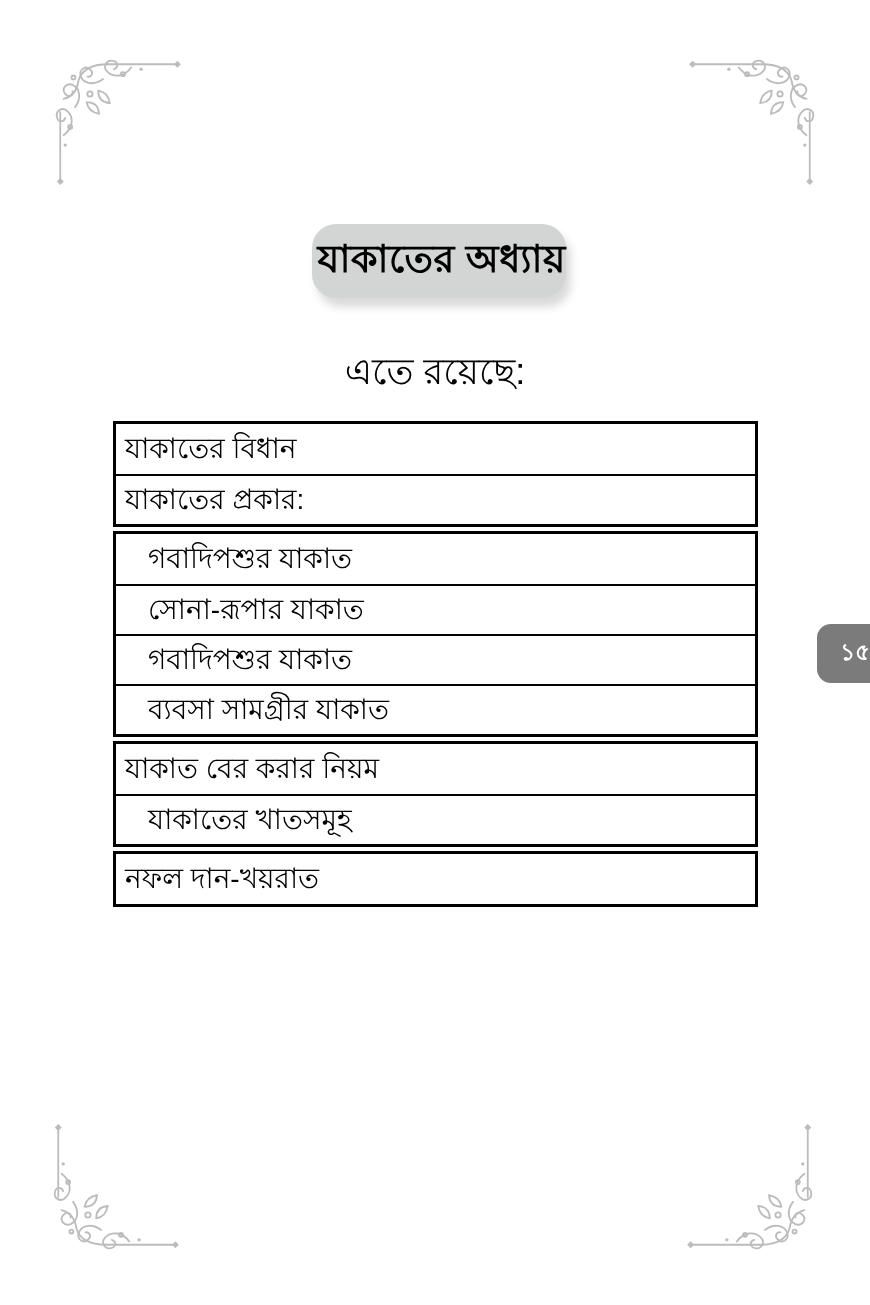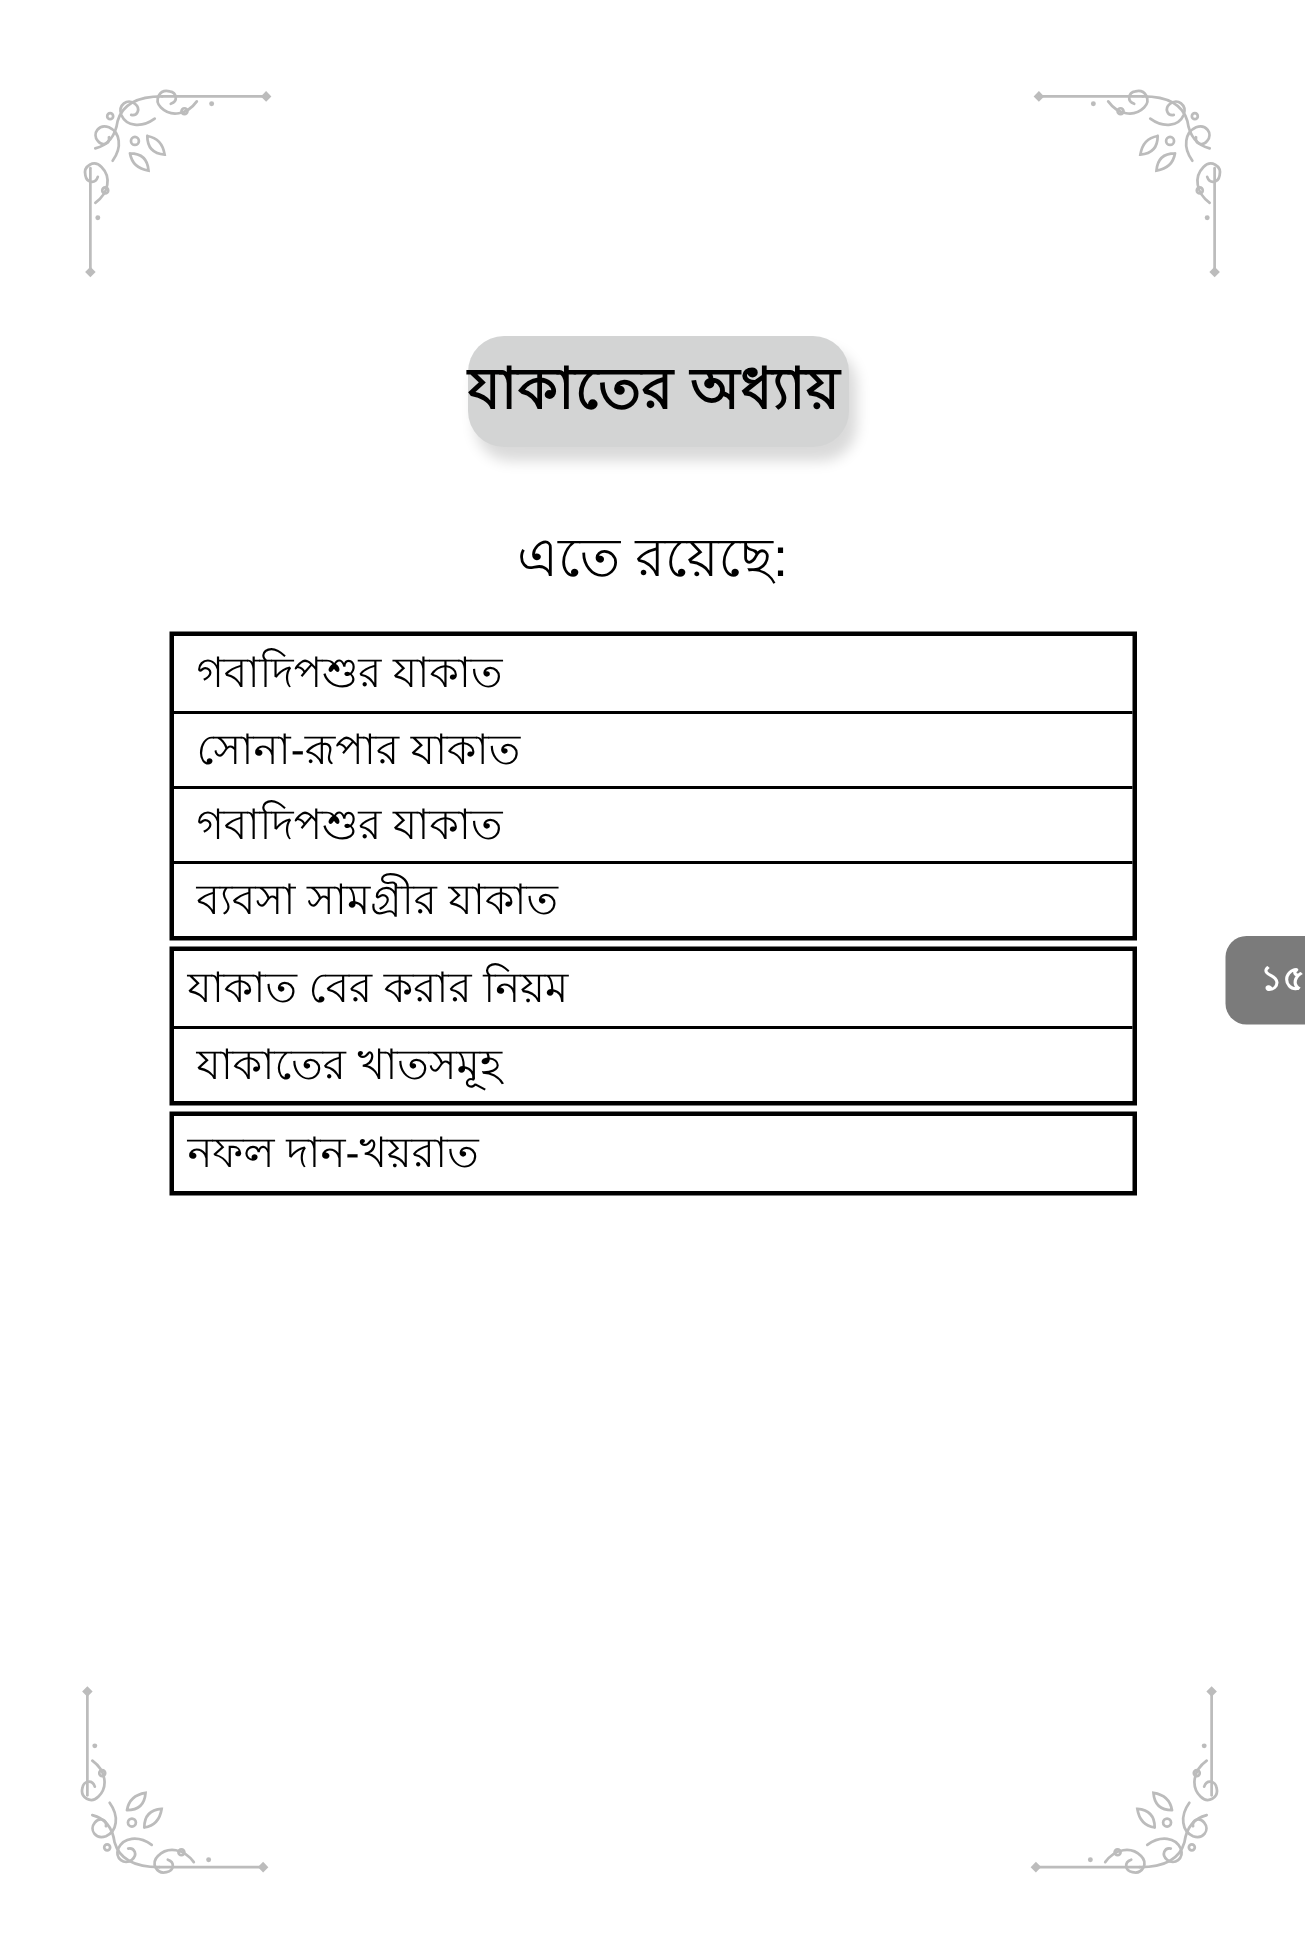"যাকাতের অধ্যায়" .title-pill { justify-content: flex-start -> flex-end }
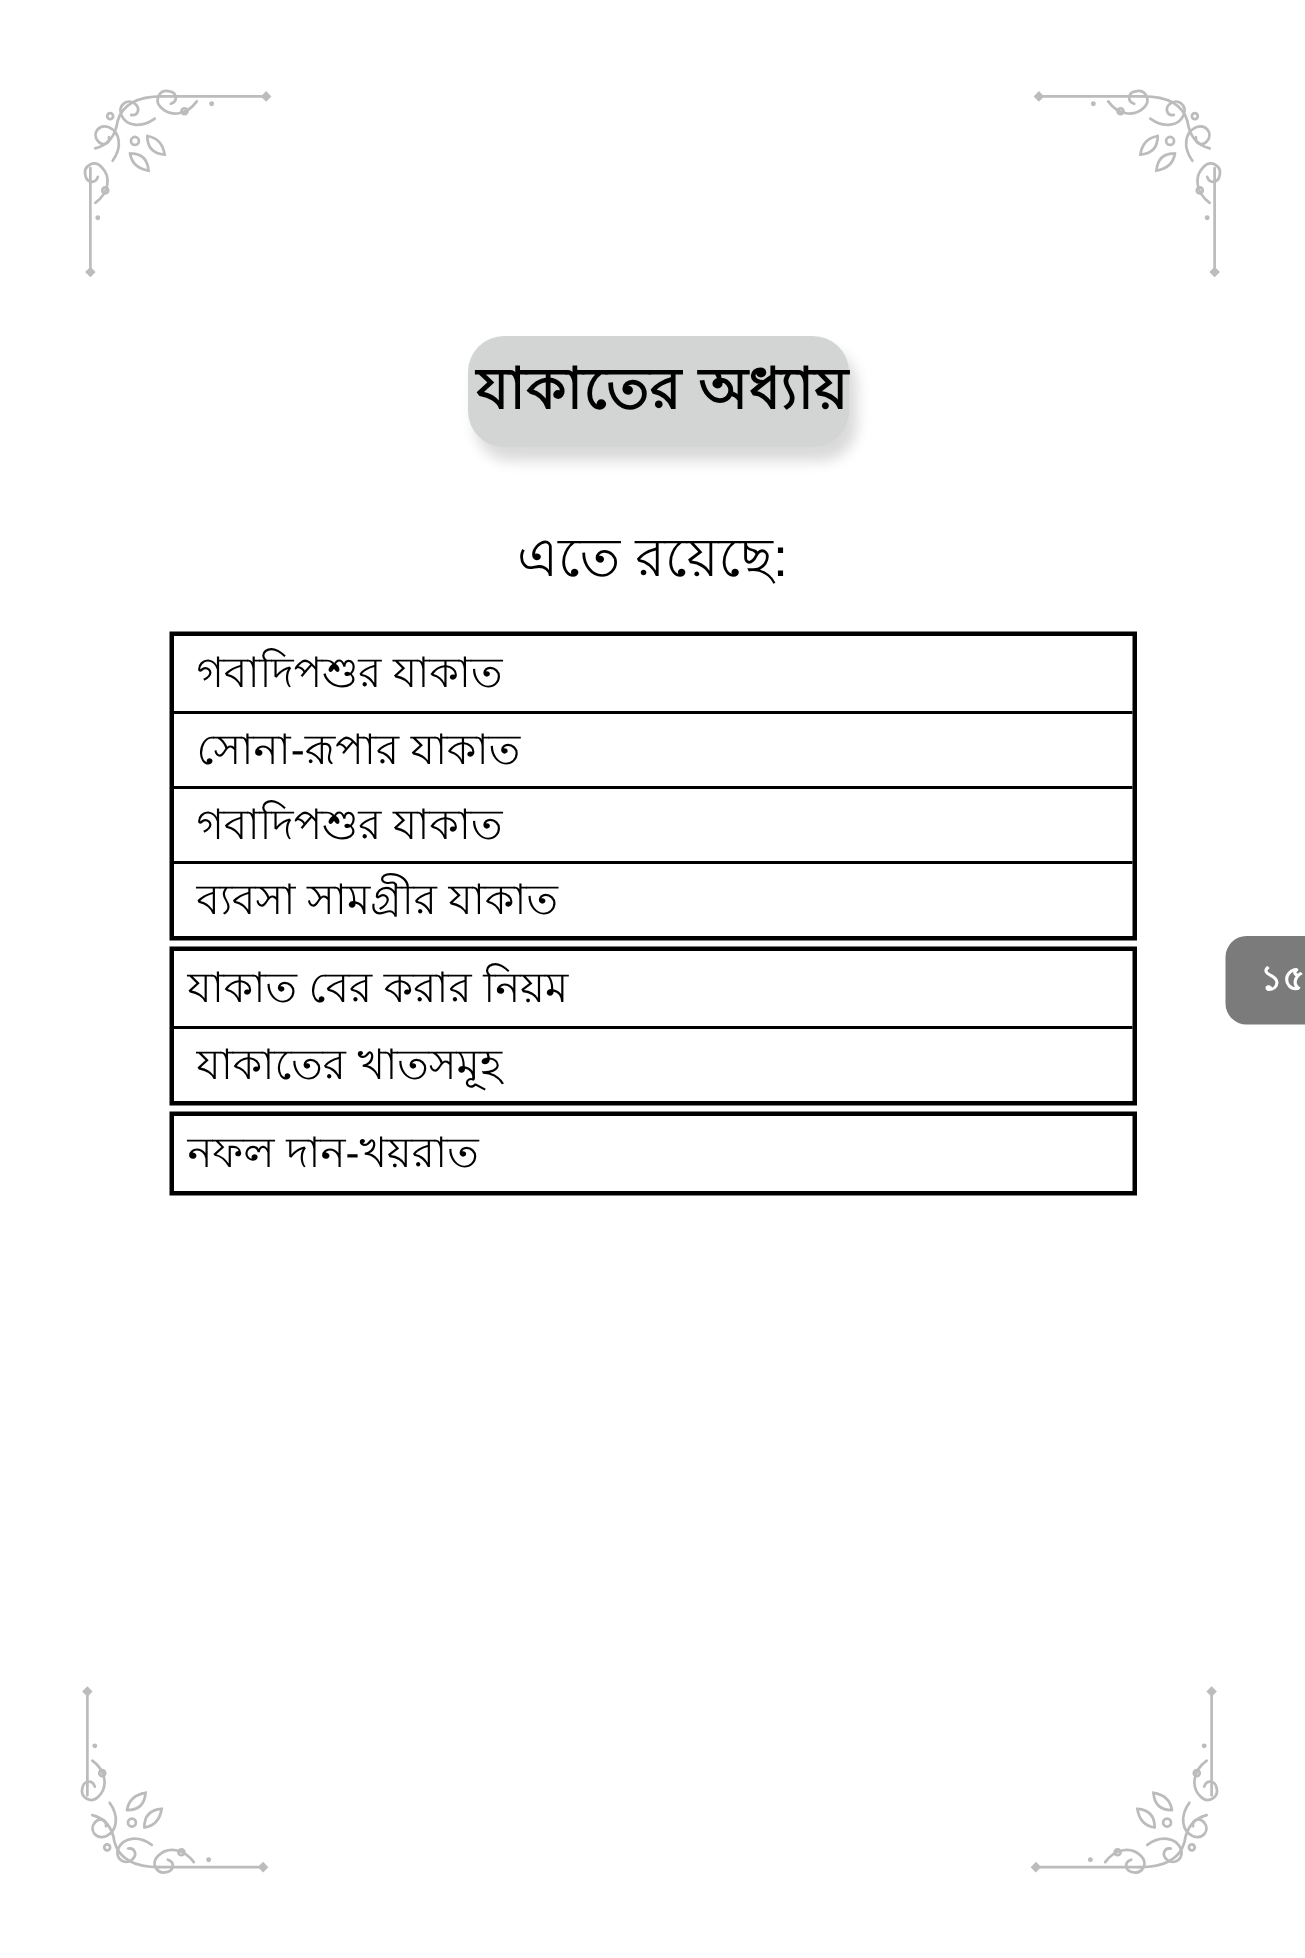"যাকাতের বিধান" div.toc-group { html: none -> <div> <div> <span>যাকাতের বিধান</span> </div> <div> <span>যাকাতের প্রকার:</span> </div> </div> }
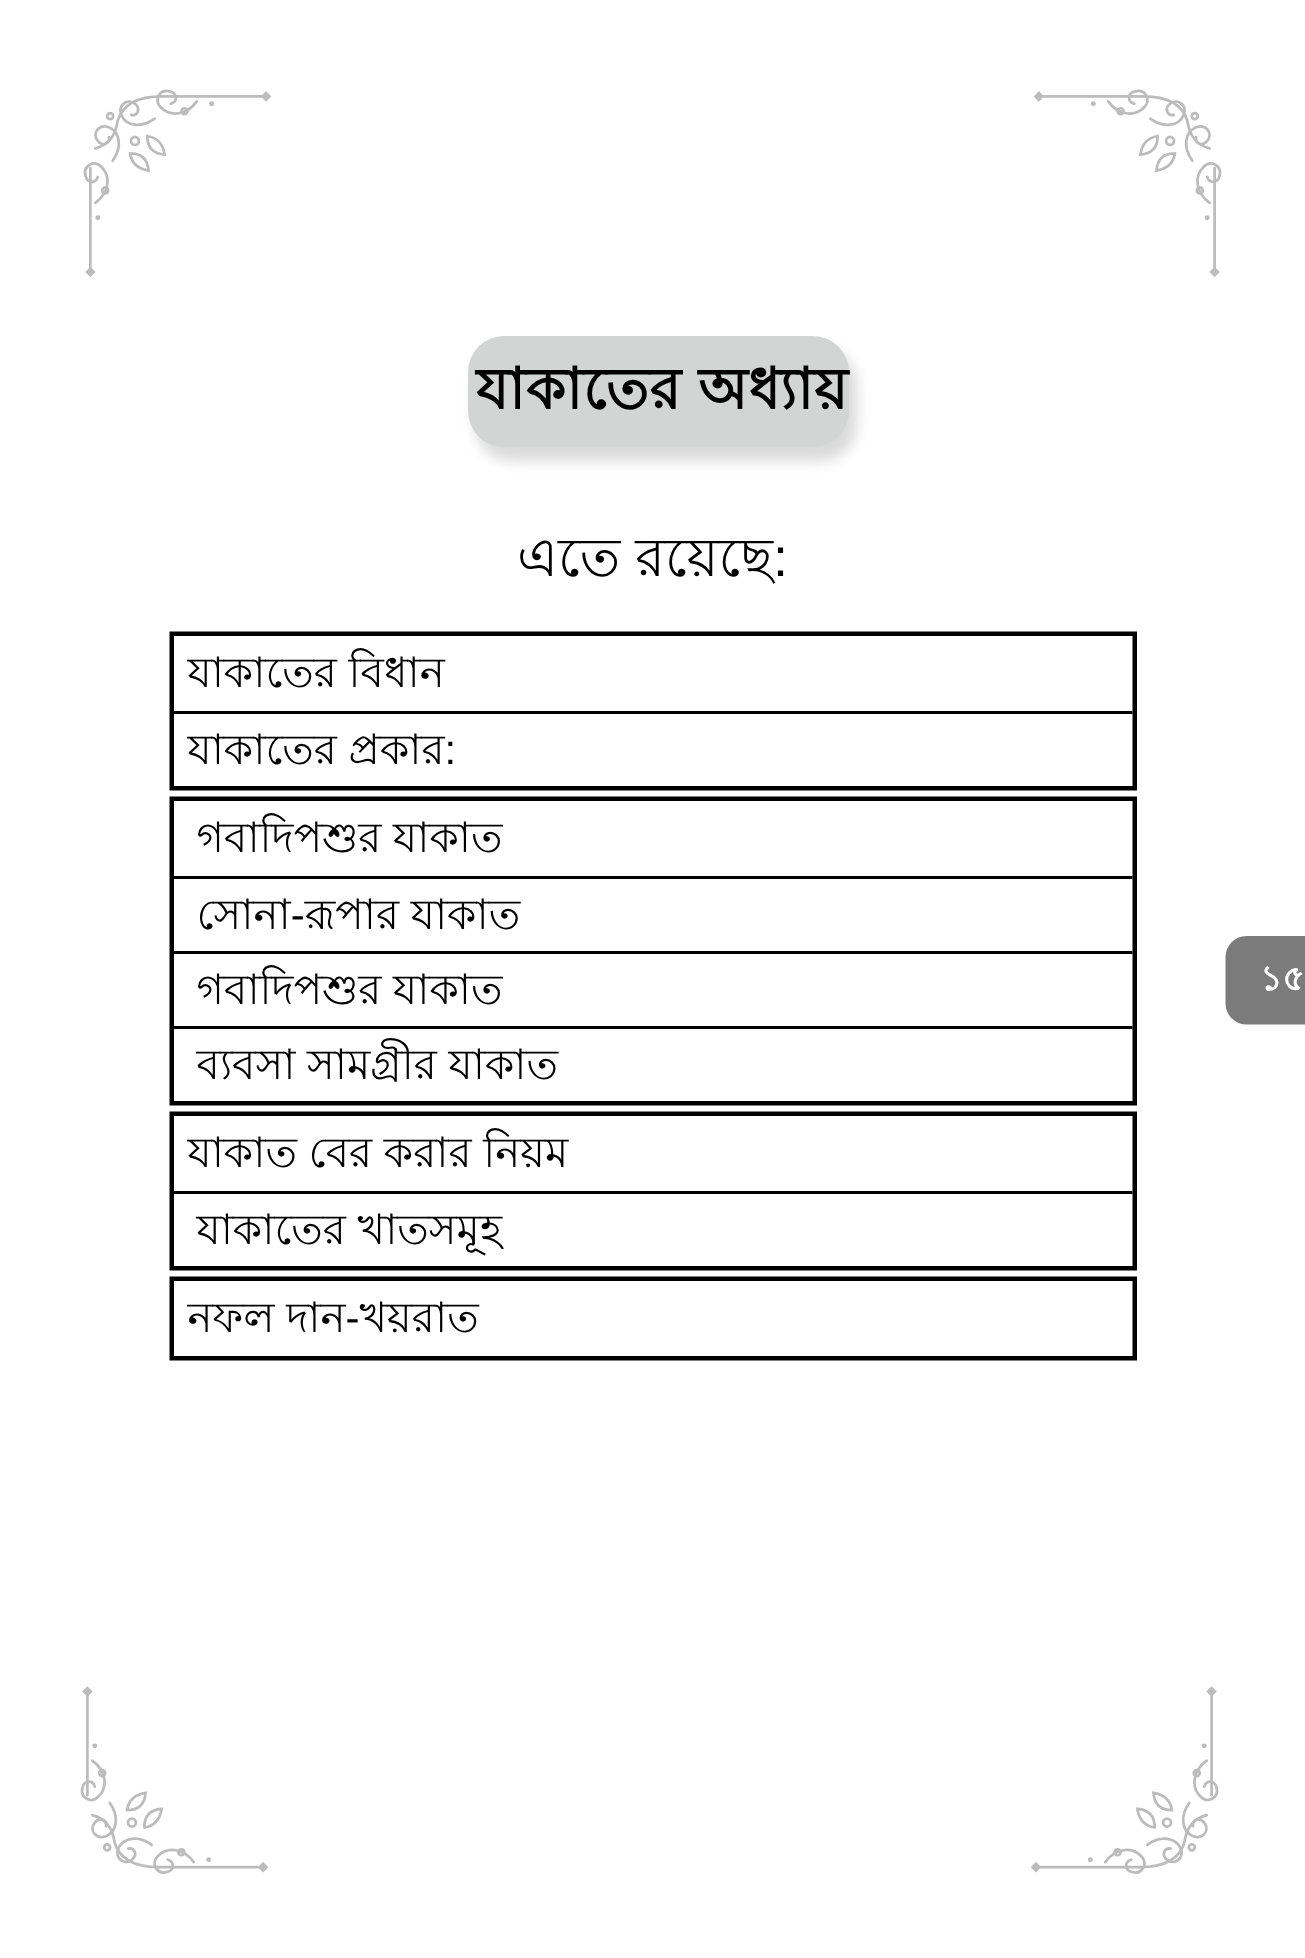"গবাদিপশুর যাকাত" .toc-row.indent { padding-left: 15px -> 32px }
